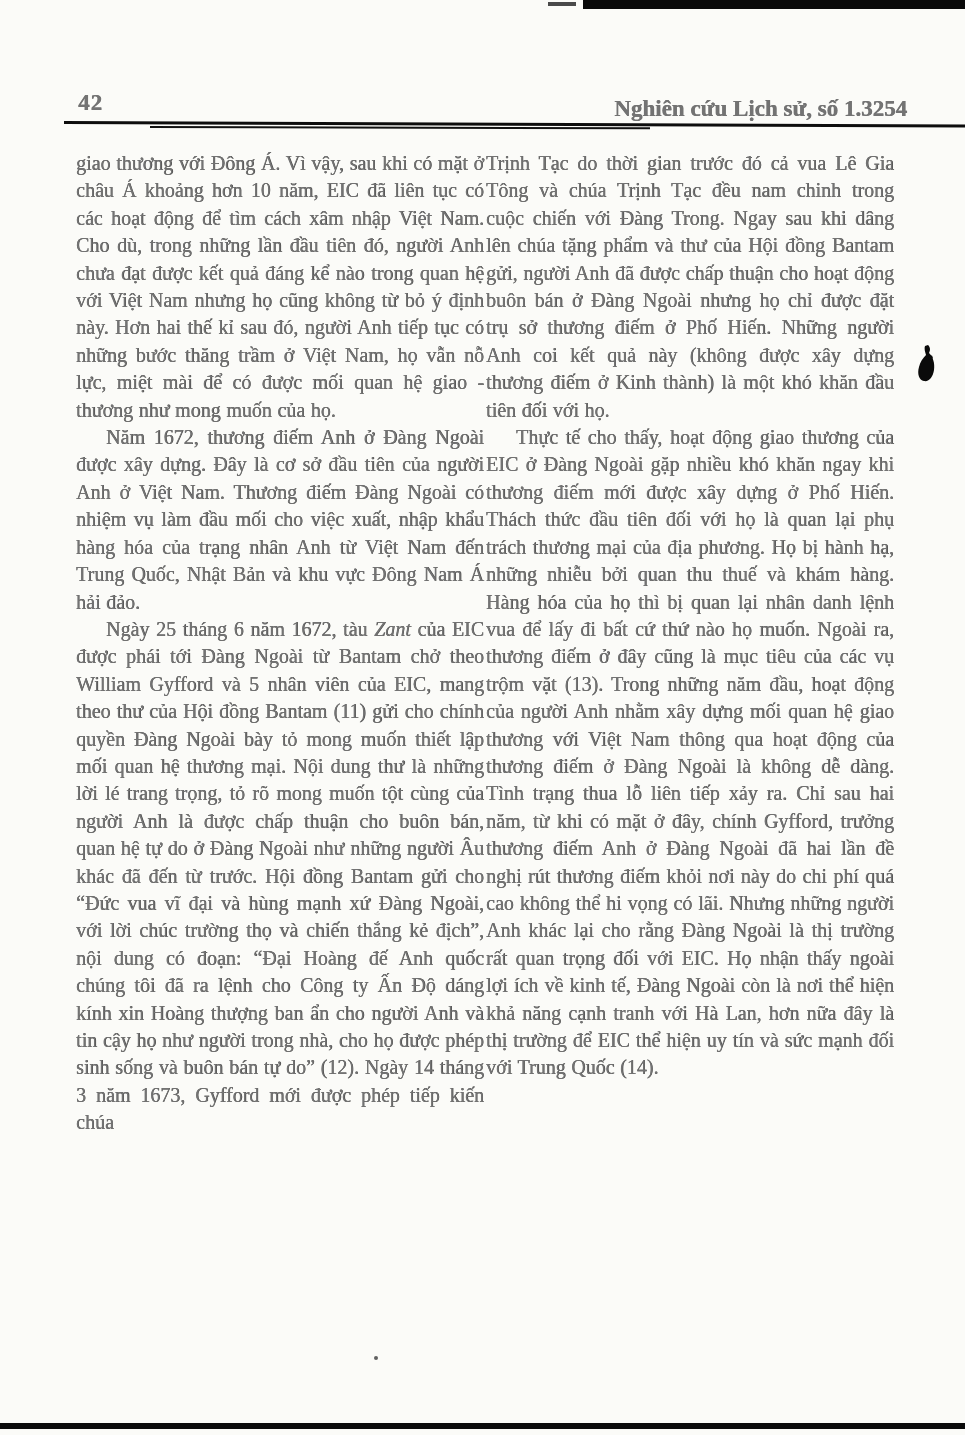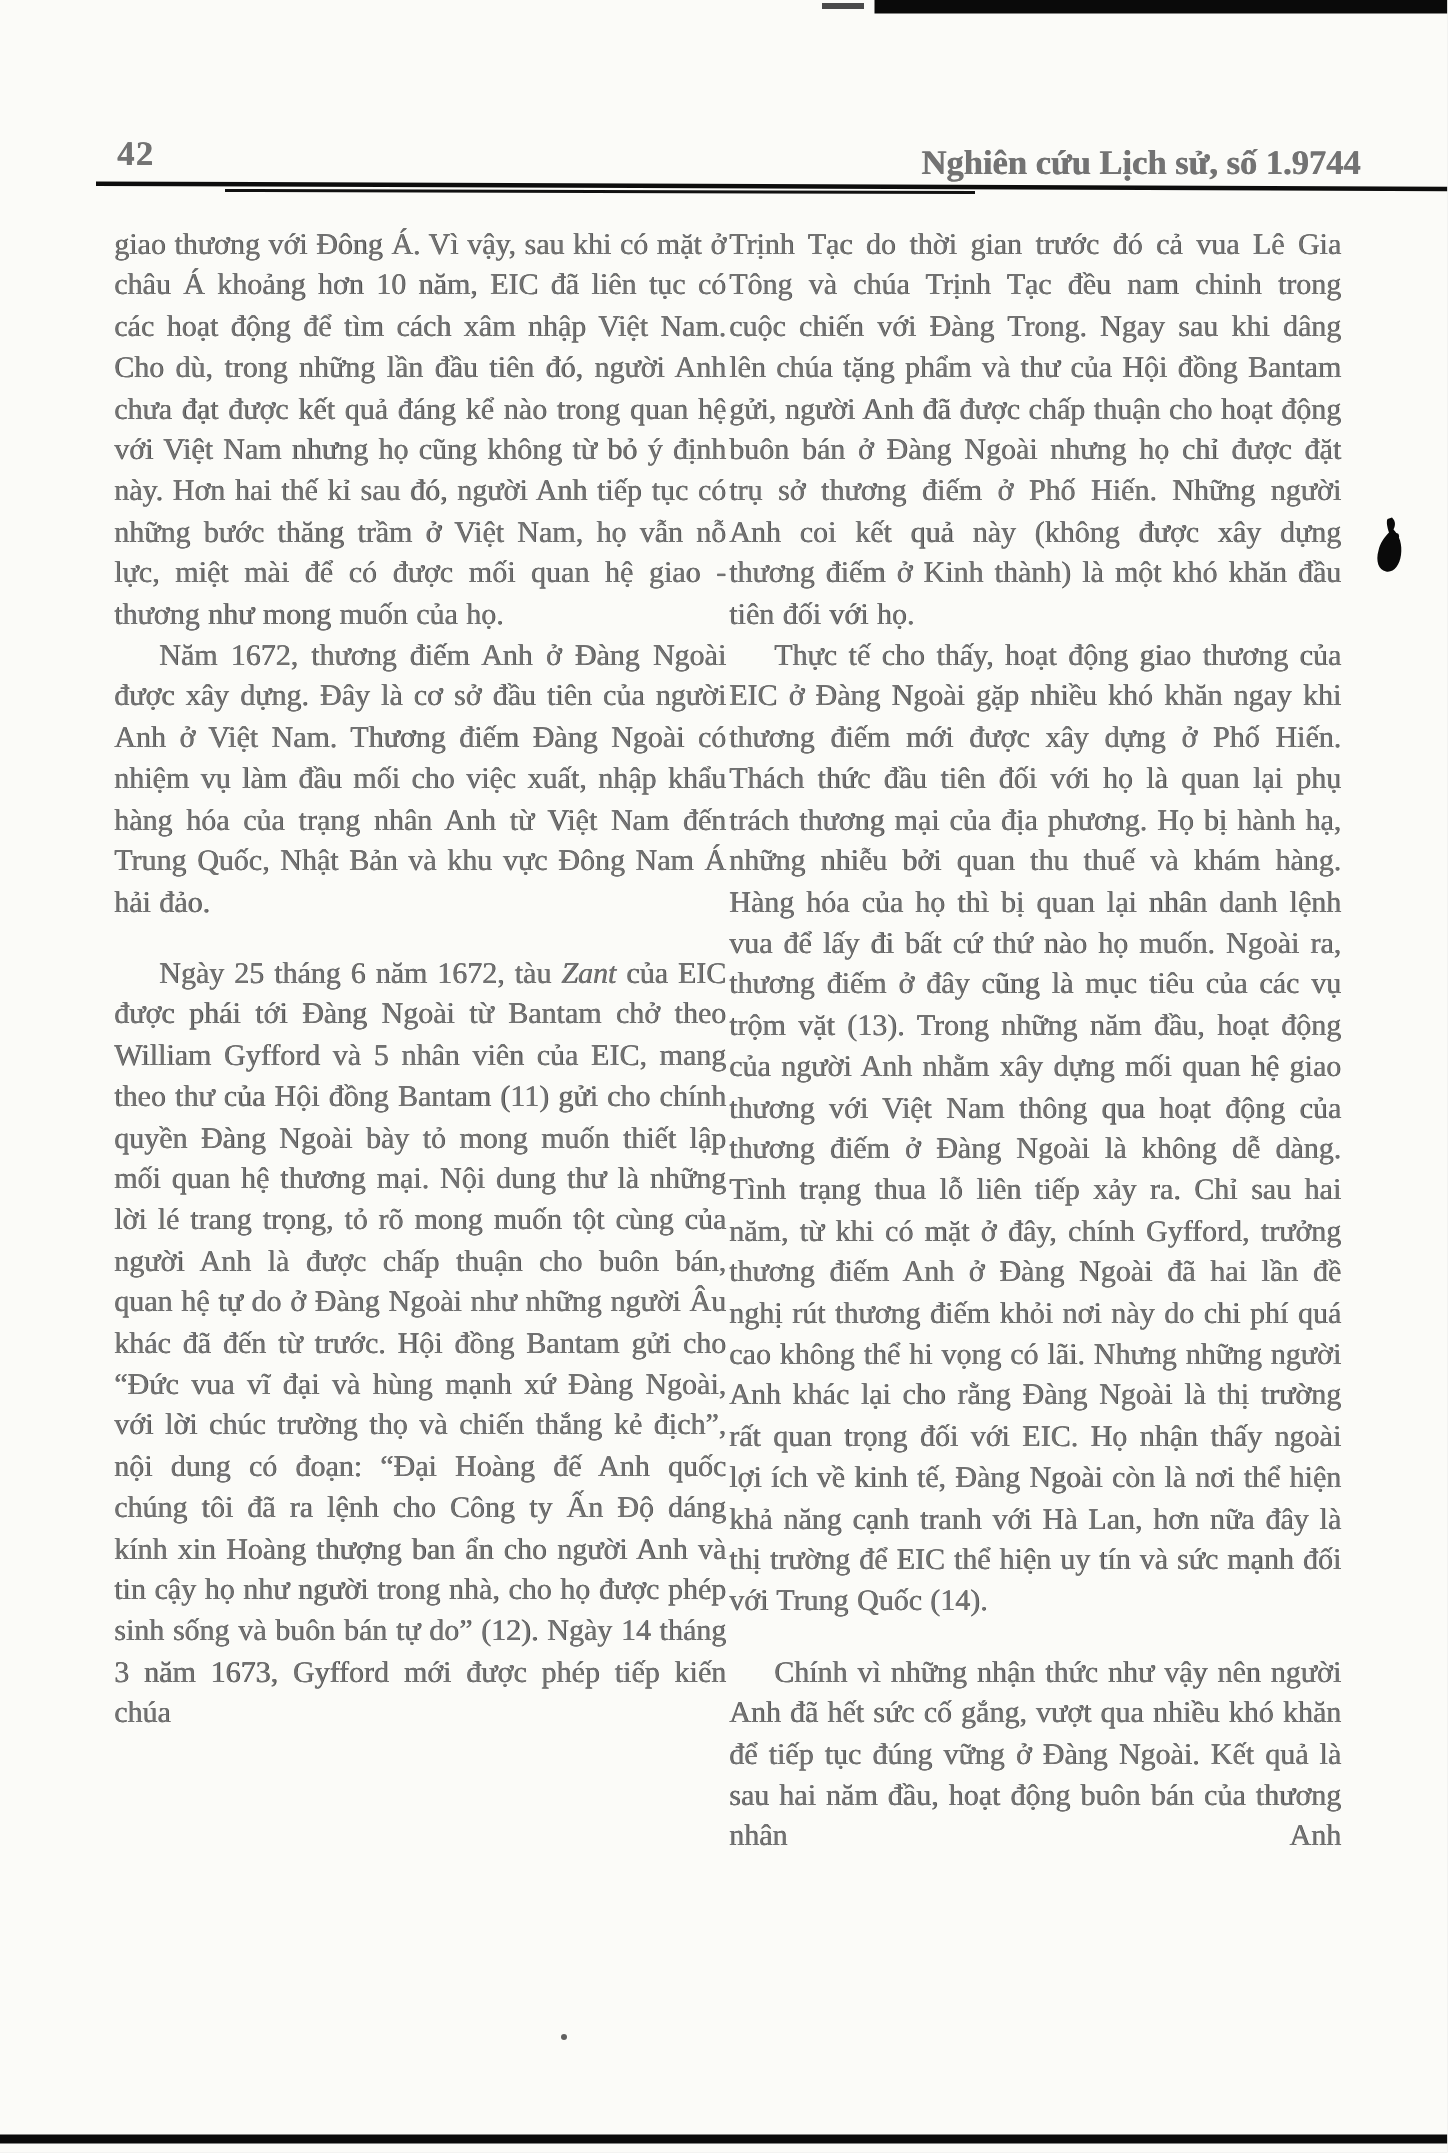"Nghiên cứu Lịch sử, số" div.journal-ref { text: 1.9744 -> 1.3254 }
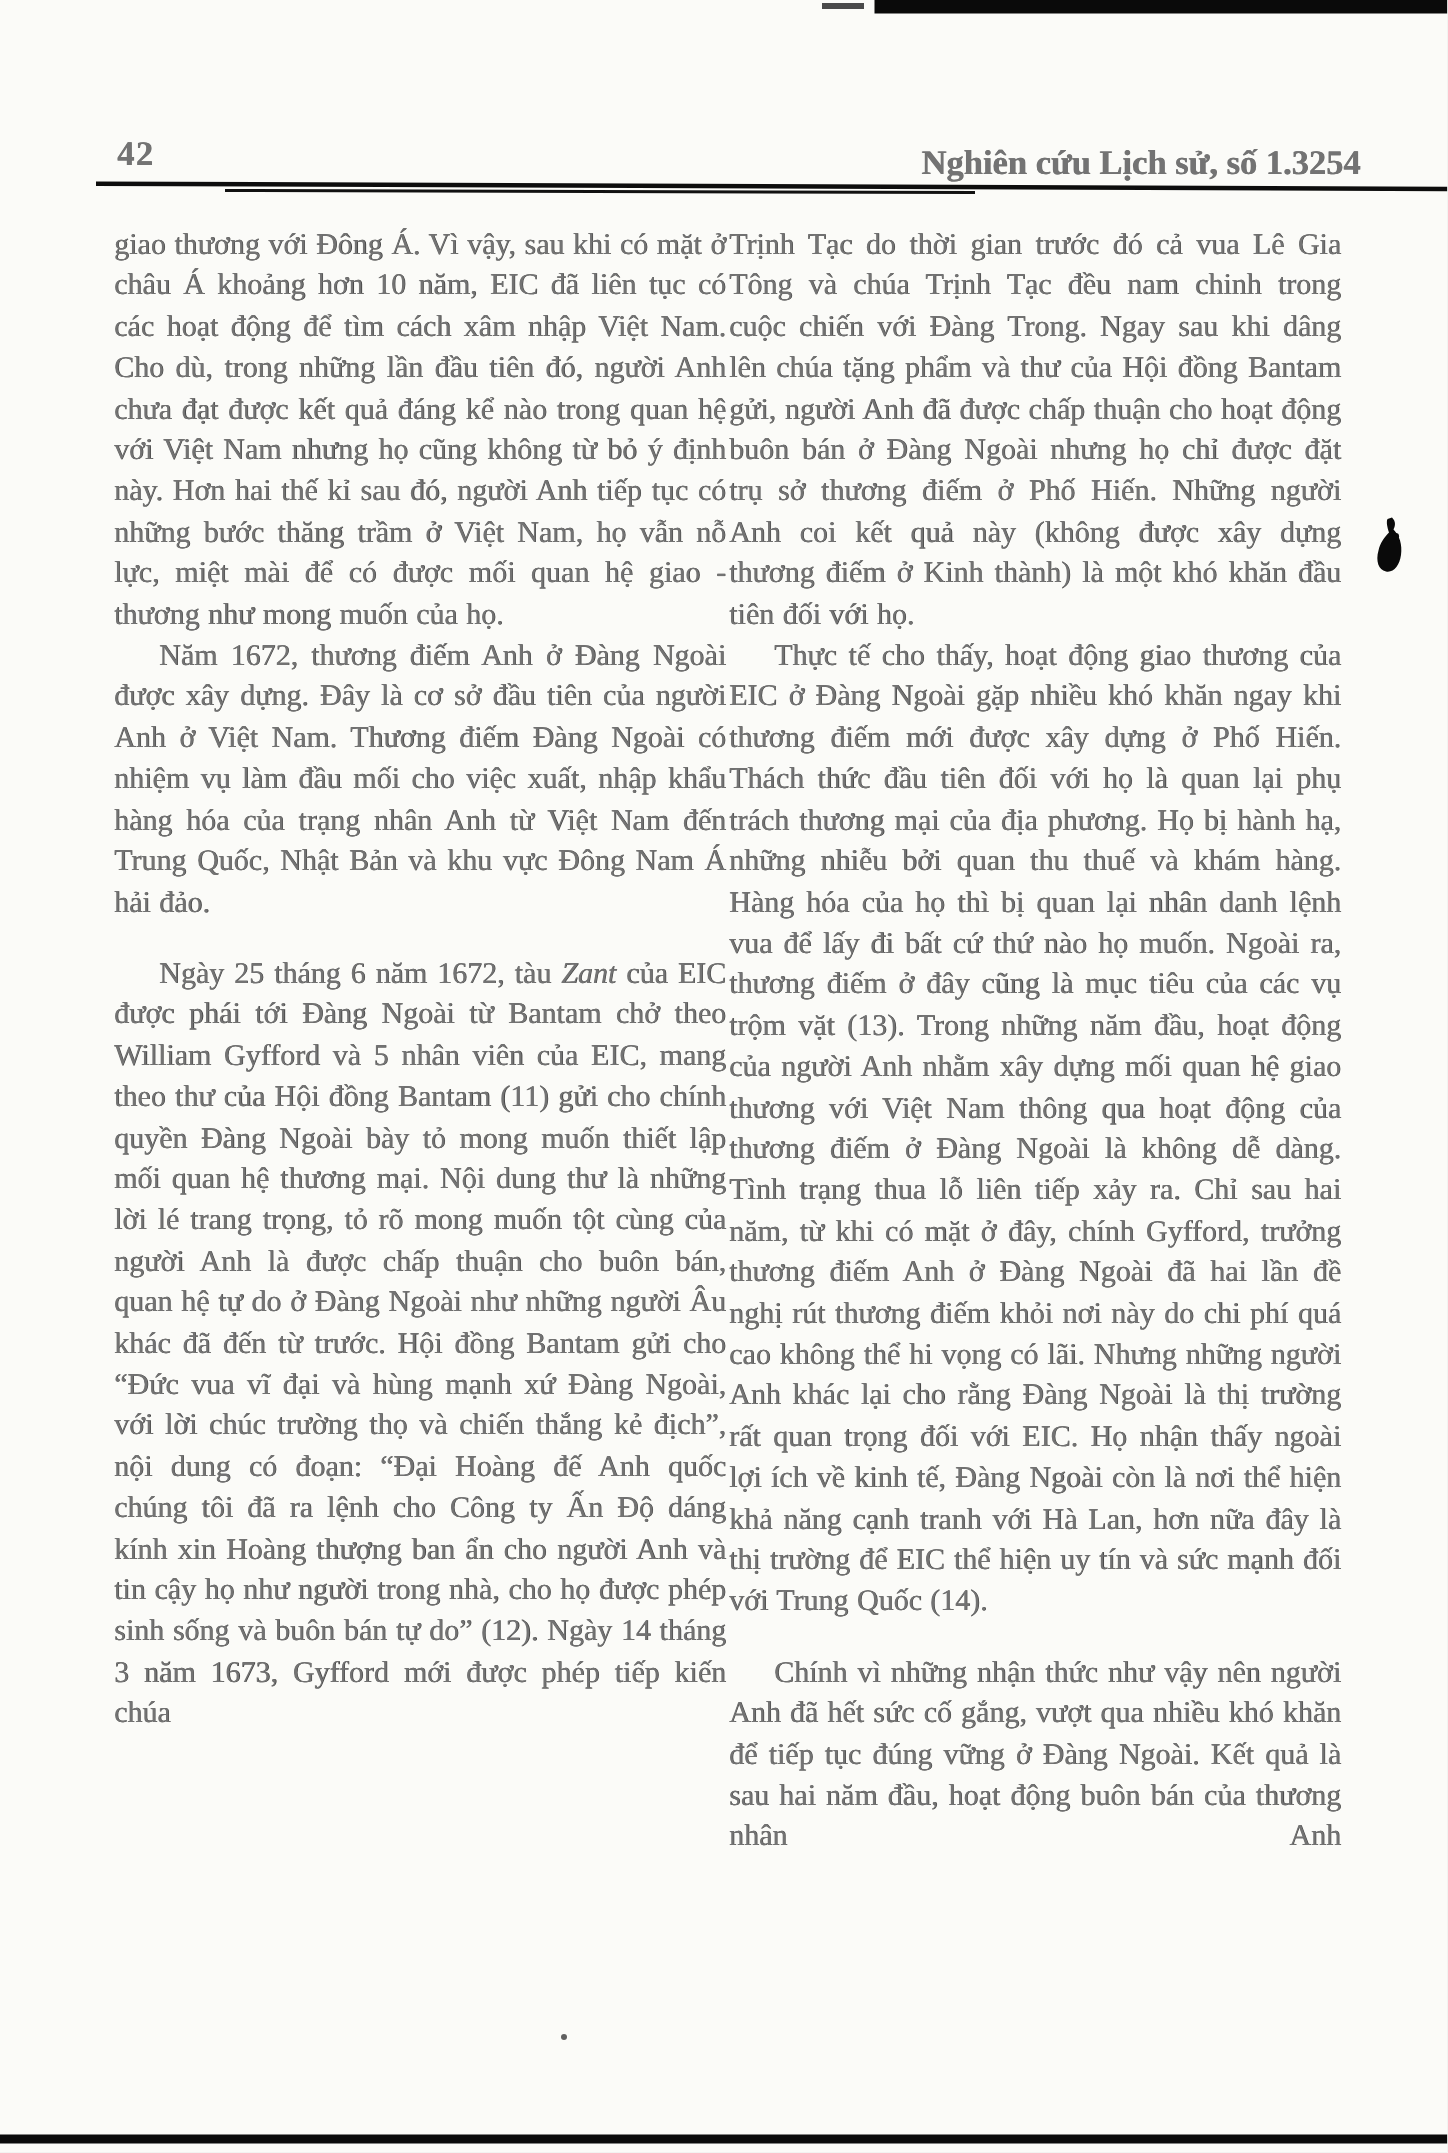"Ngày 25 tháng 6 năm" .col p.justify-last { margin-top: 20px -> none }
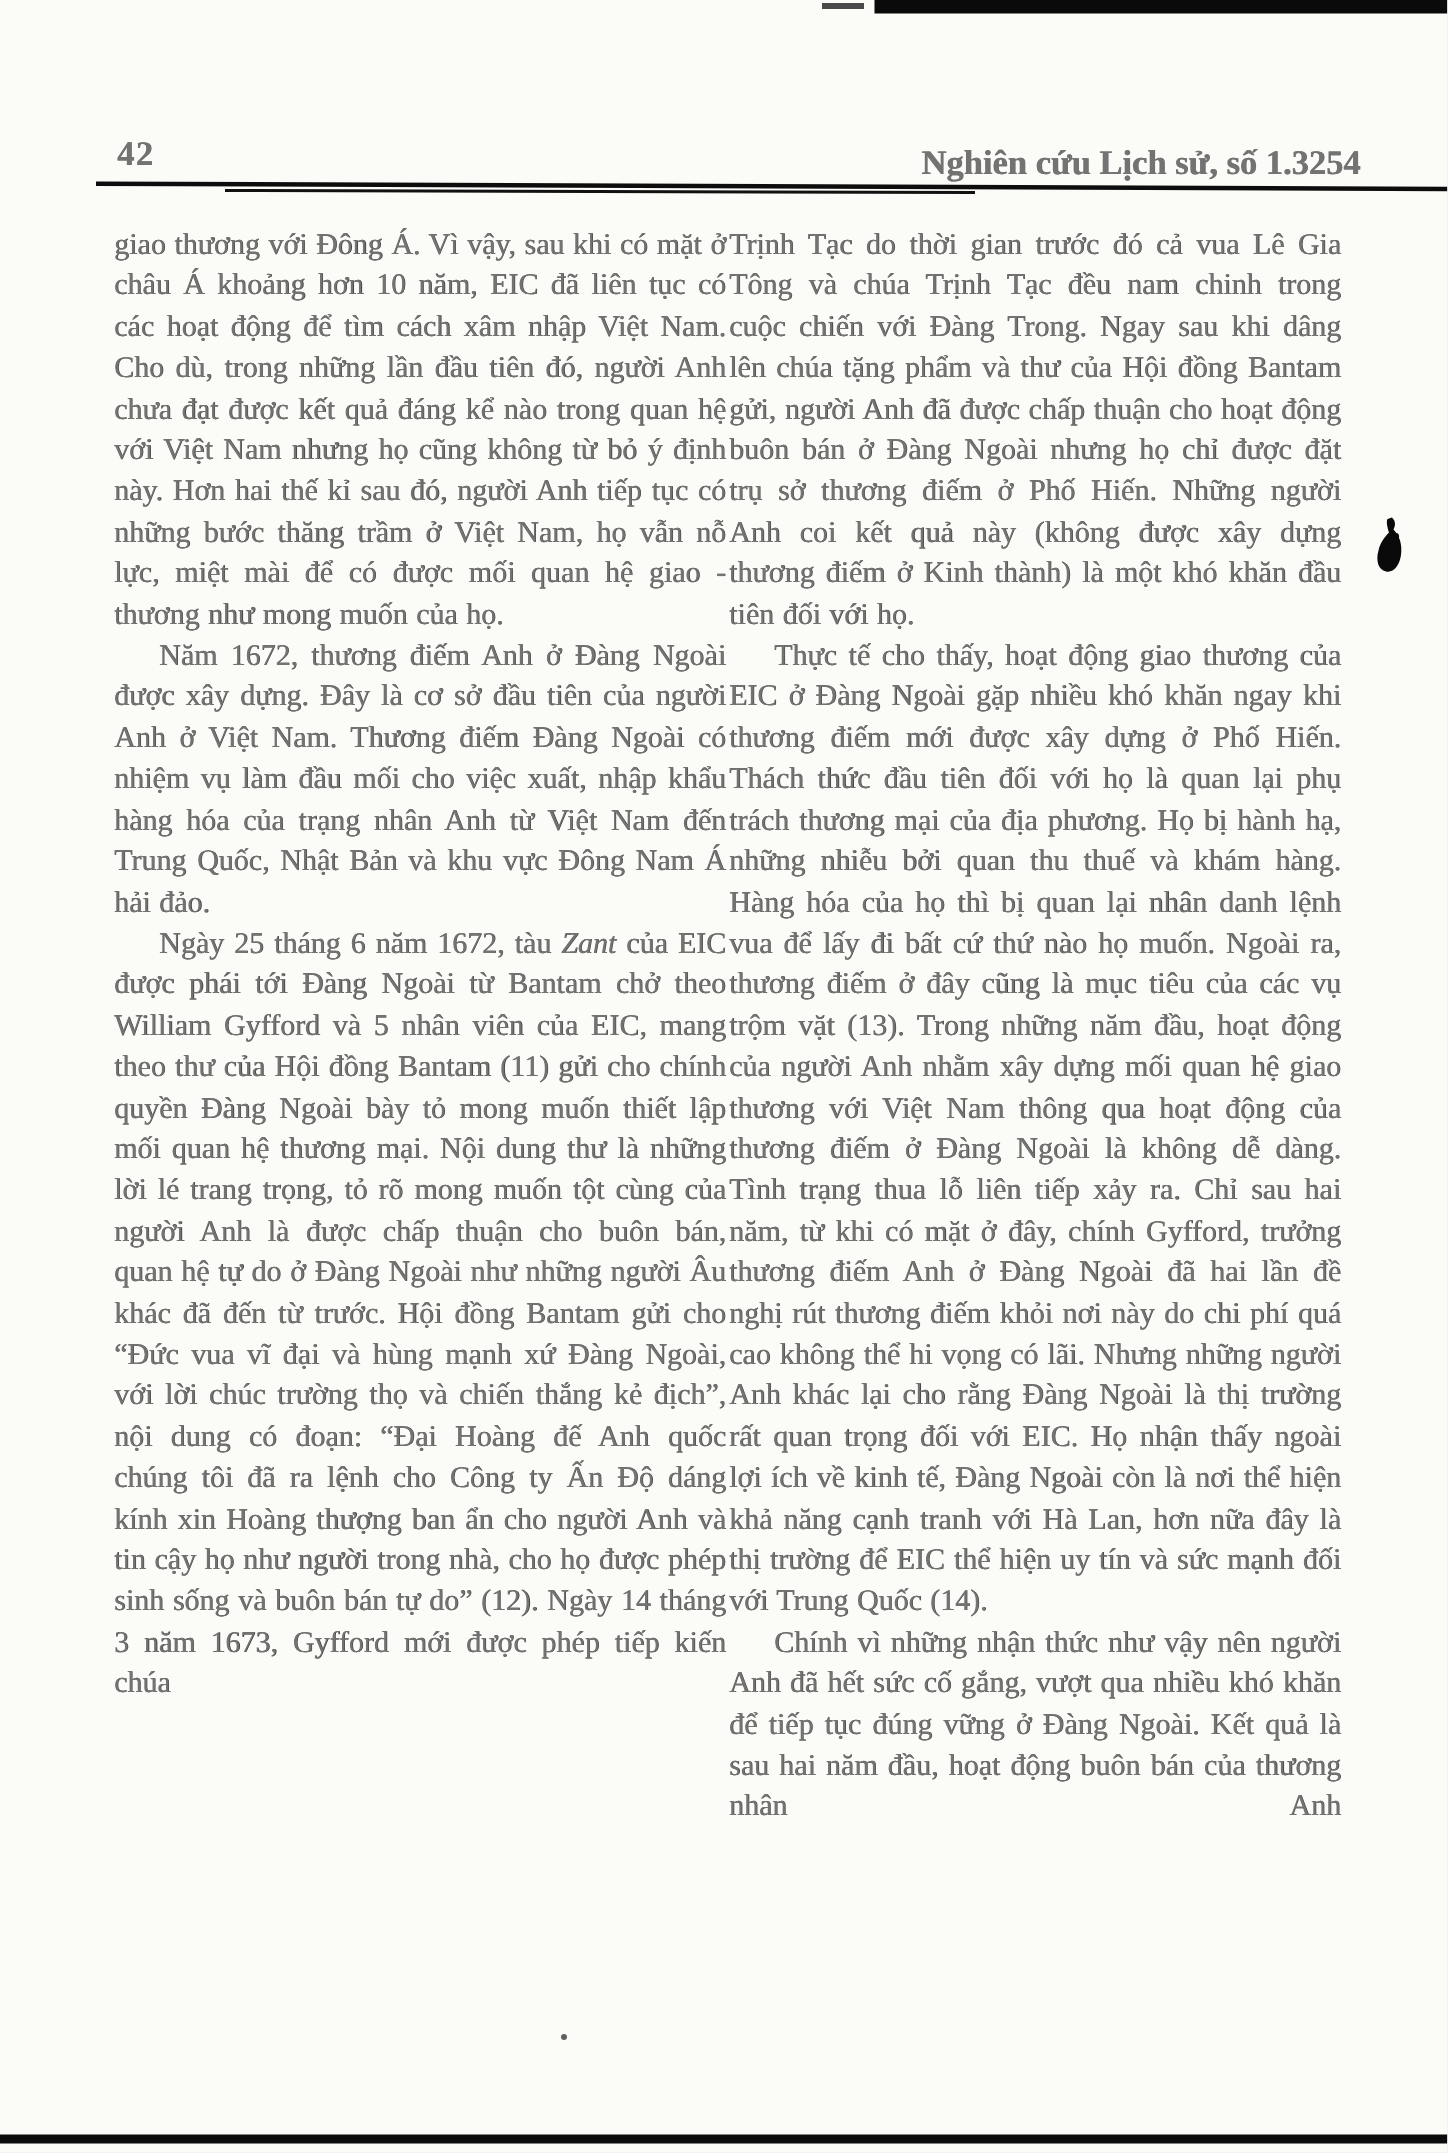"Chính vì những nhận thức" p.justify-last { html: <p>Chính vì những nhận thức như vậy nên người Anh đã hết sức cố gắng, vượt qua nhiều khó khăn để tiếp tục đúng vững ở Đàng Ngoài. Kết quả là sau hai năm đầu, hoạt động buôn bán của thương nhân Anh</p> -> none }
